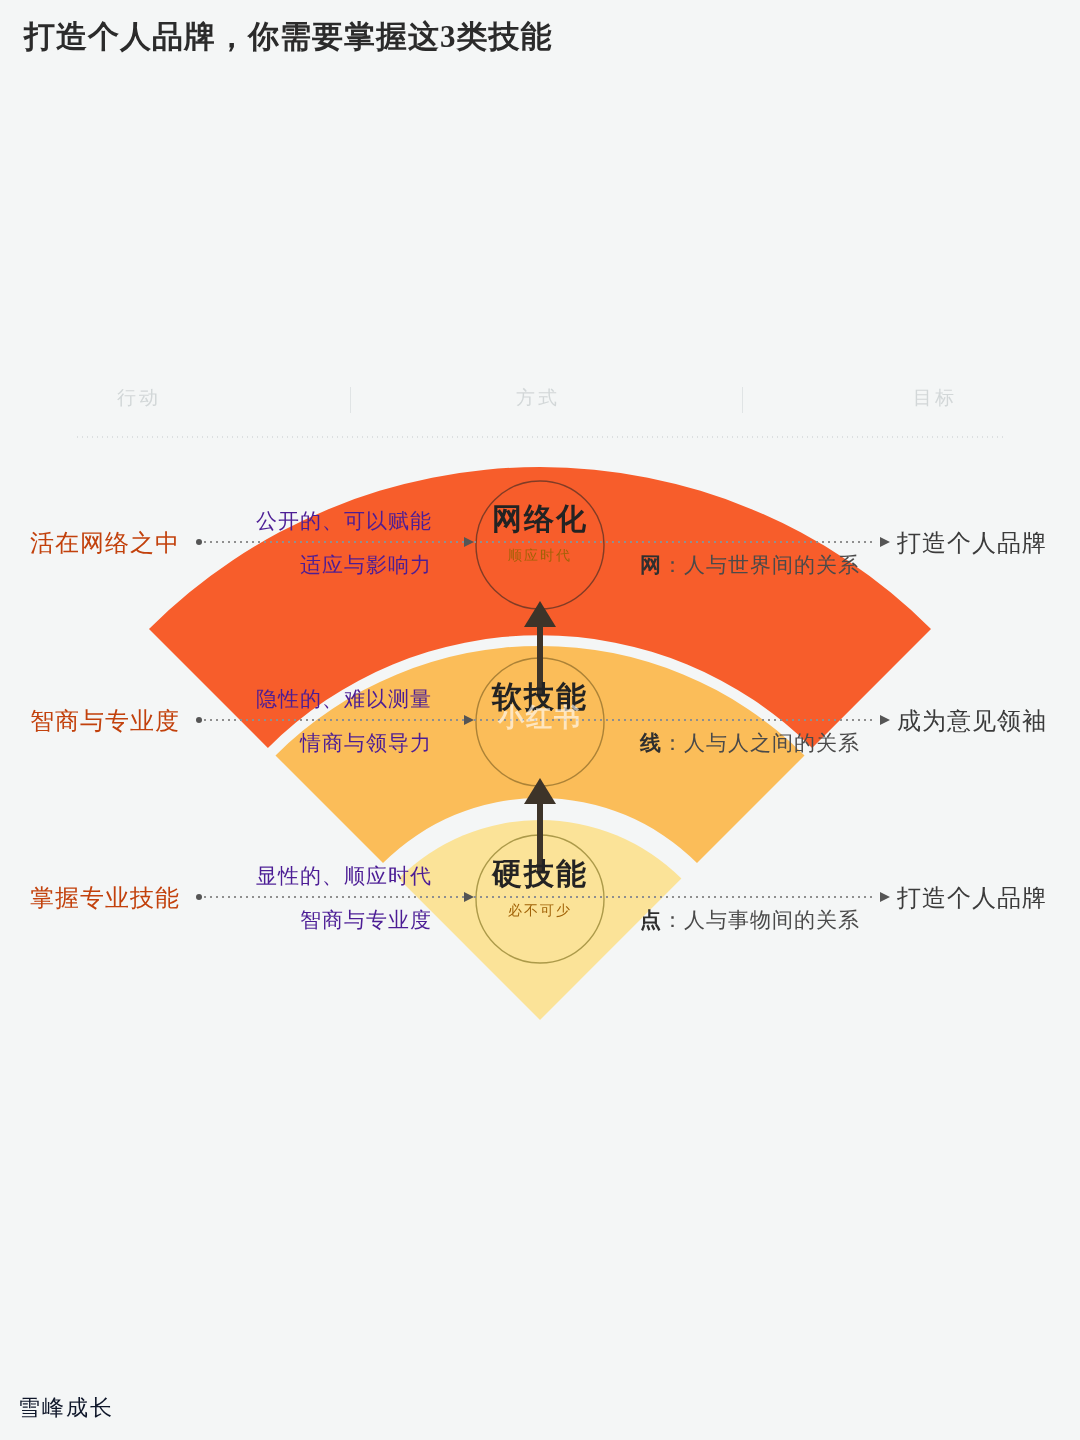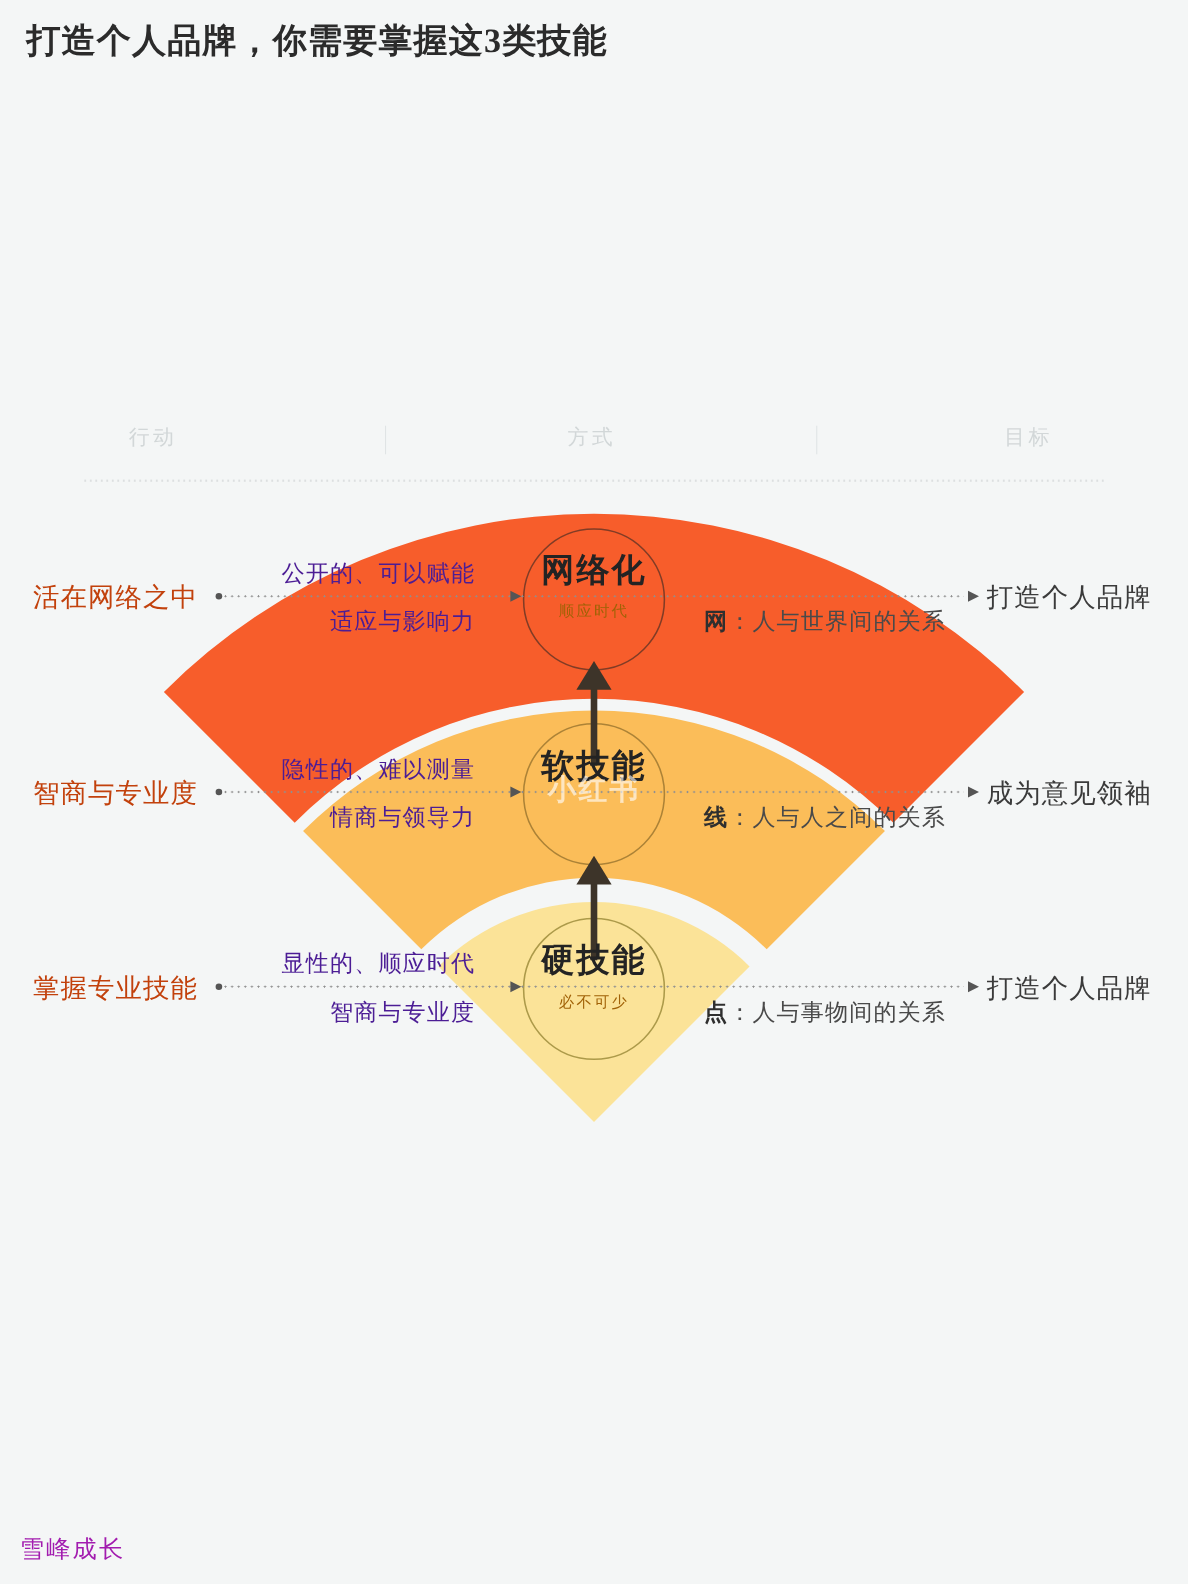"雪峰成长" .wm-bottom { color: #a21caf -> #0f172a }
